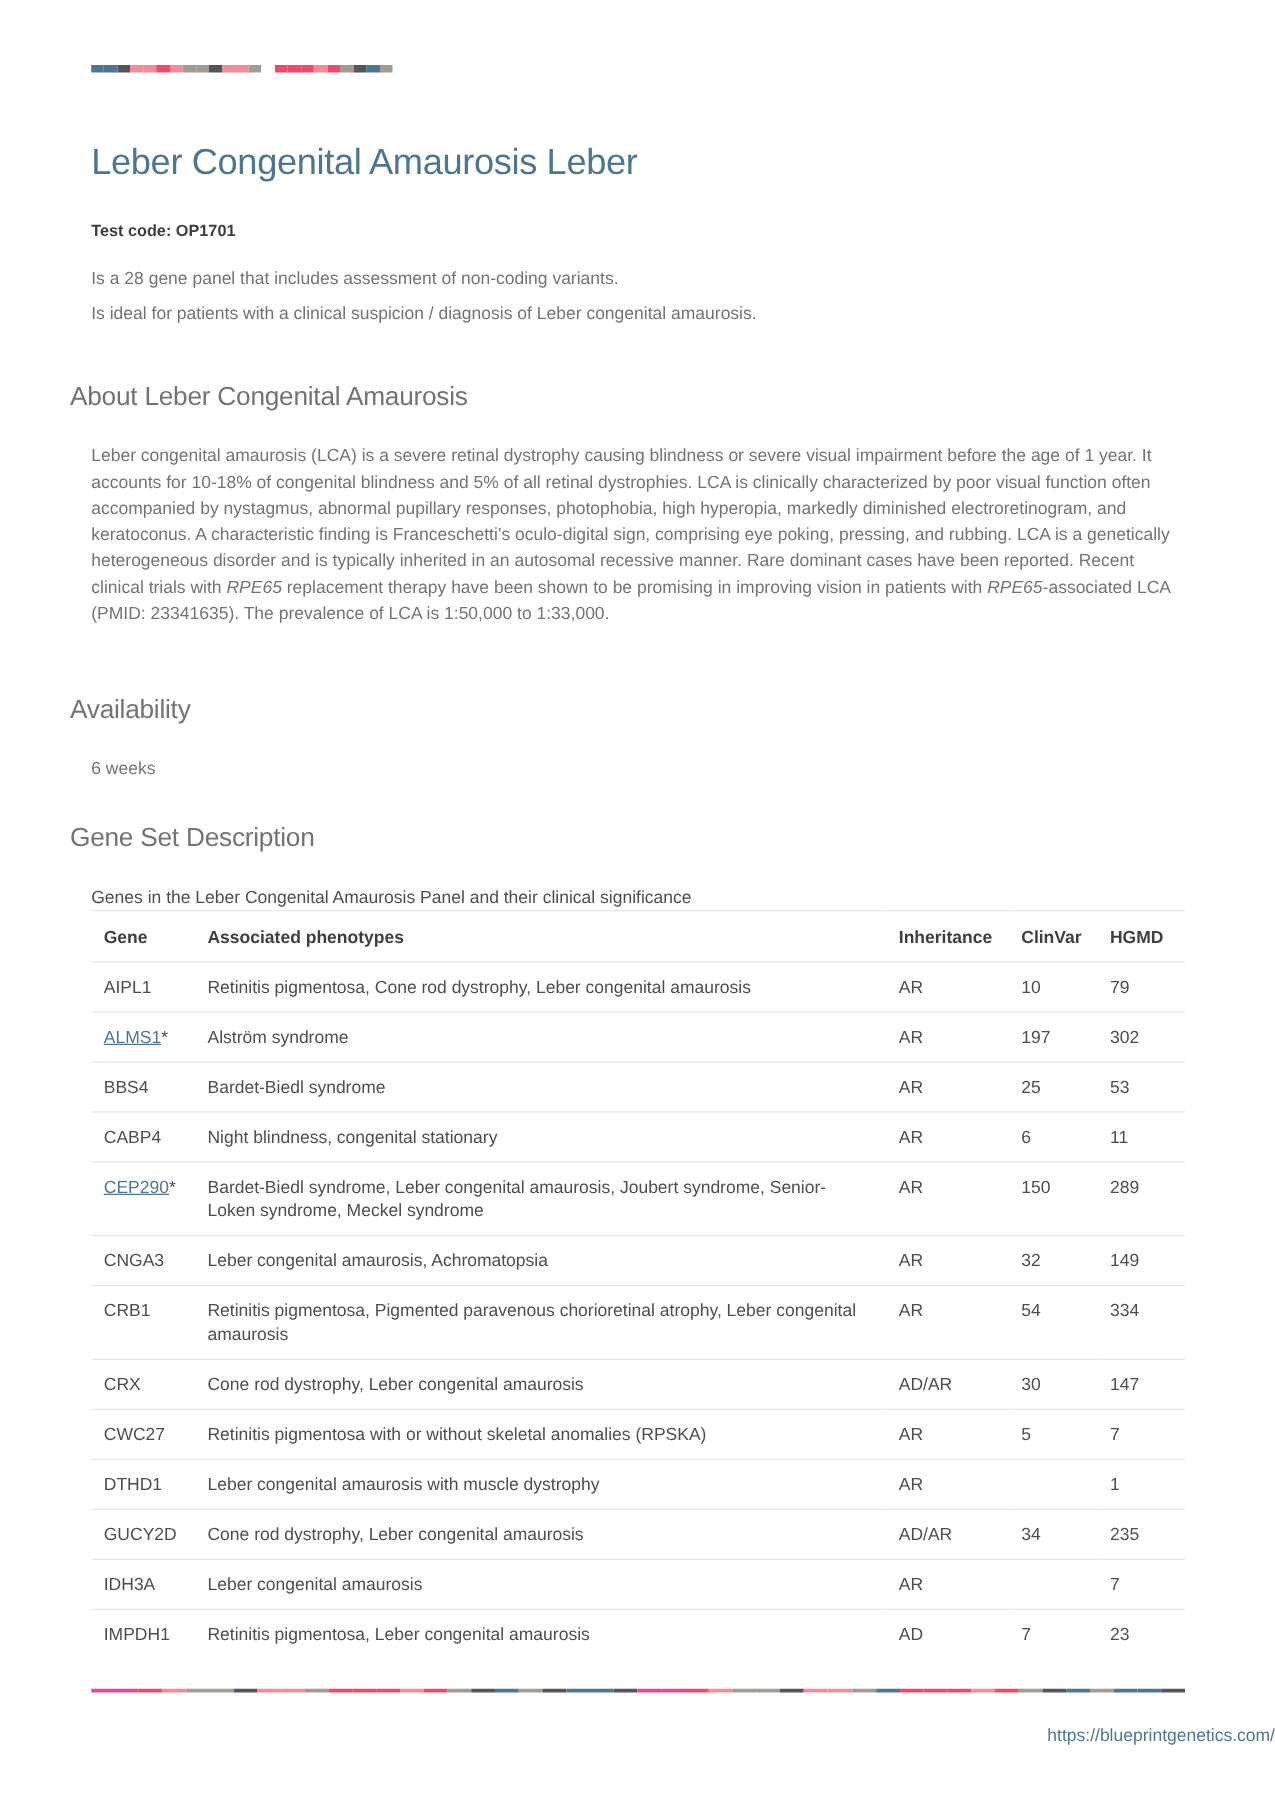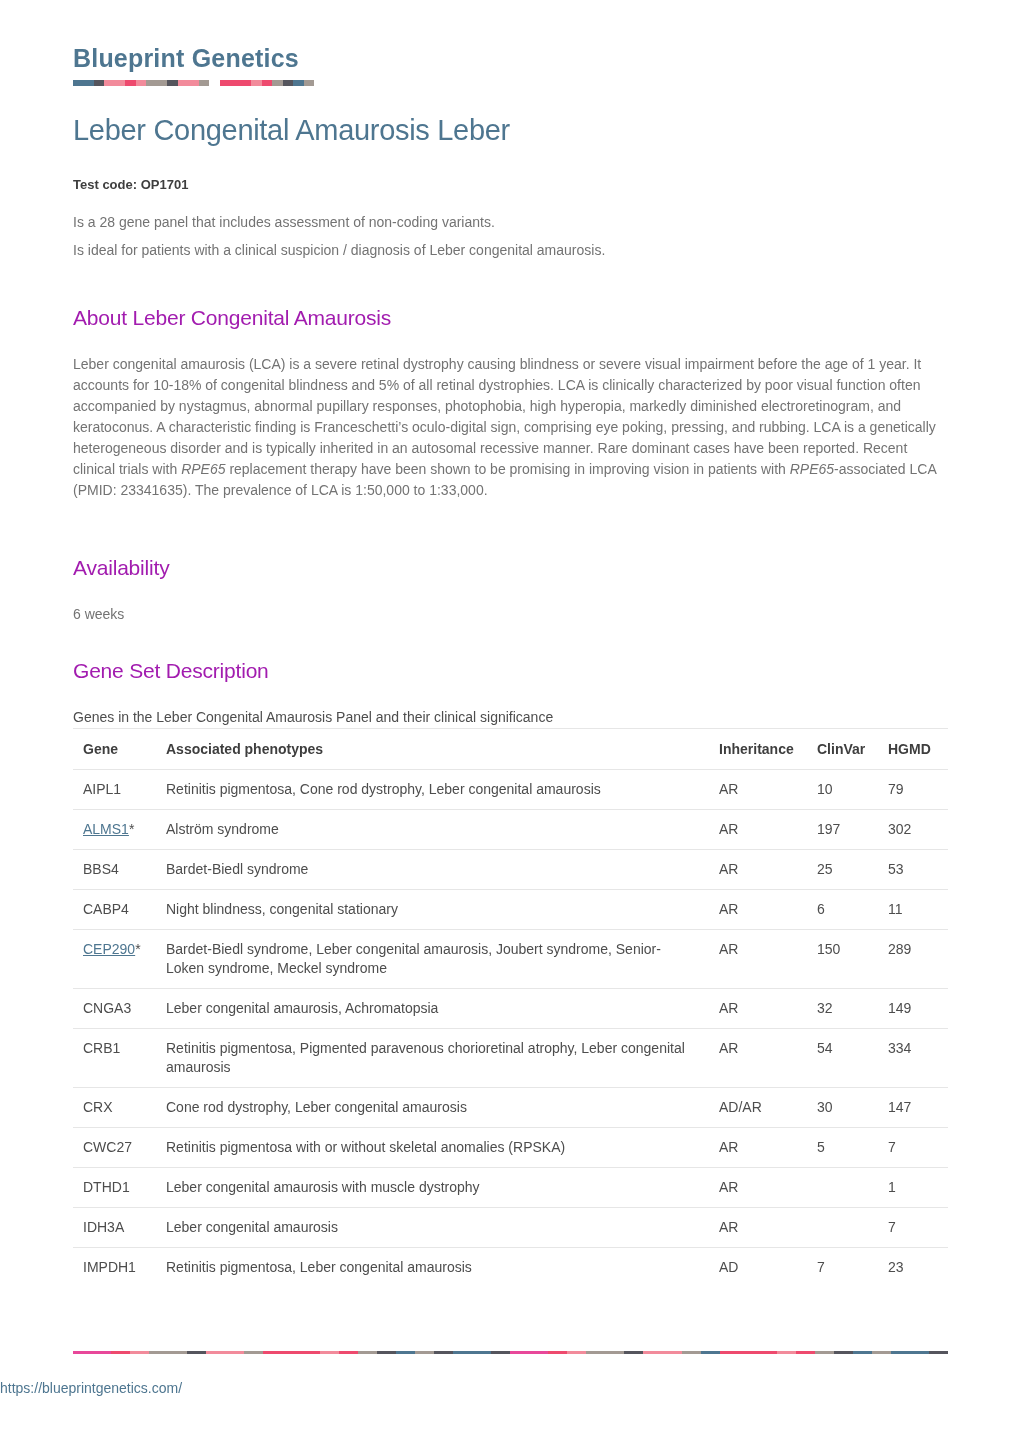"Blueprint Genetics" div.logo-text { html: <div>Blueprint Genetics</div> -> none }
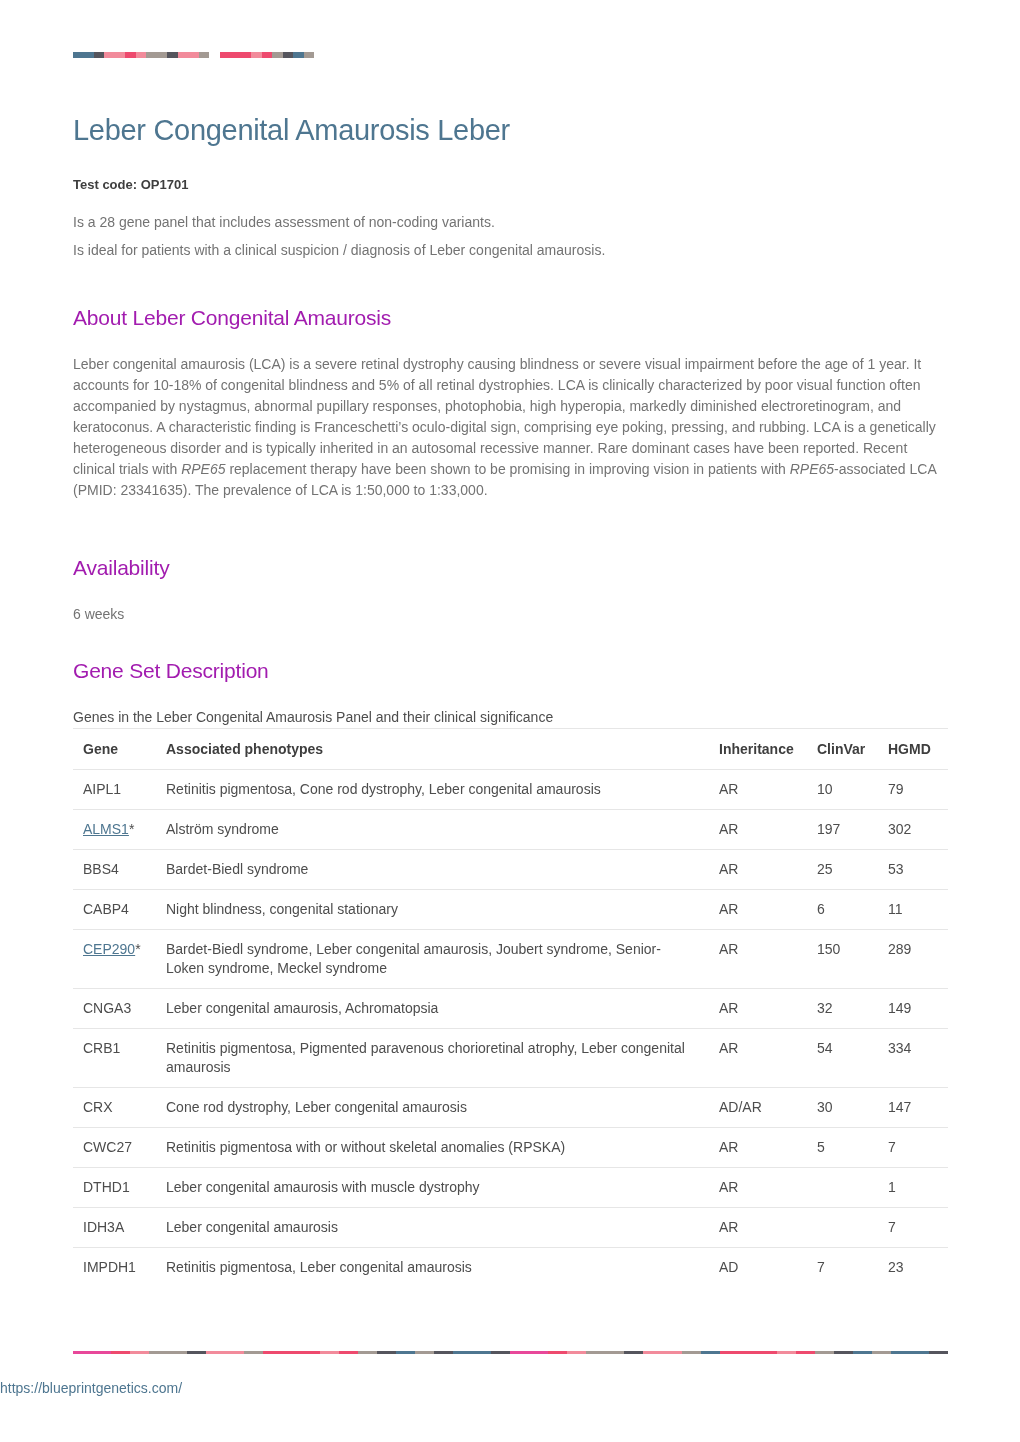"About Leber Congenital Amaurosis" .h2 { color: #a21caf -> #737373; left: 73px -> 56px }
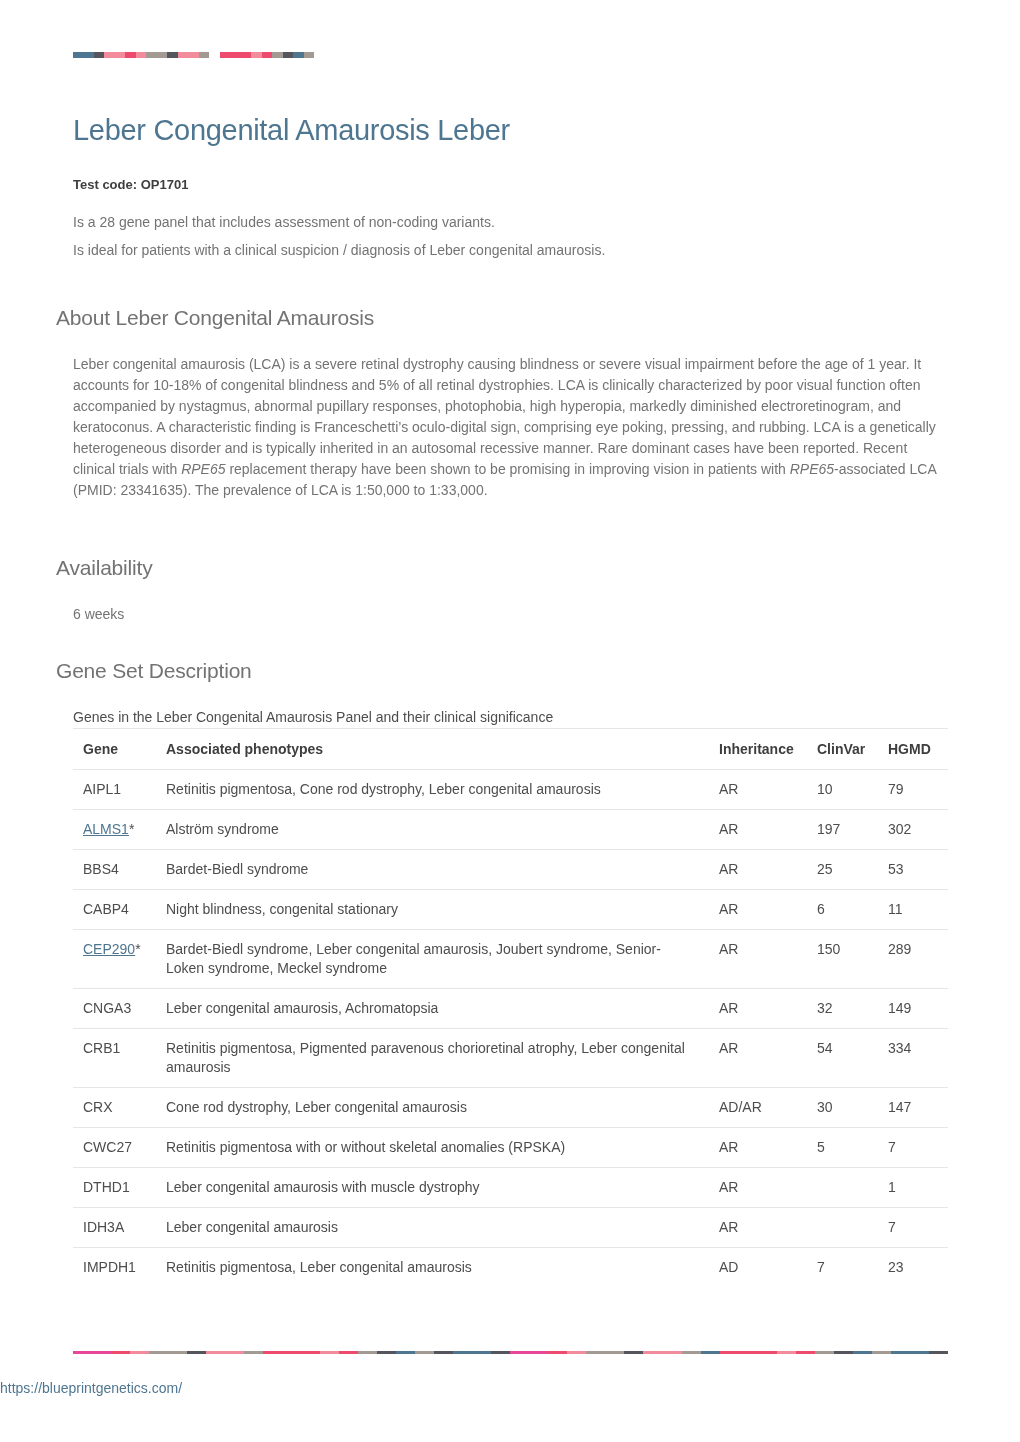"GUCY2D" tr { html: none -> <tr> <td><span>GUCY2D</span><span></span></td> <td>Cone rod dystrophy, Leber congenital amaurosis</td> <td>AD/AR</td> <td>34</td> <td>235</td> </tr> }
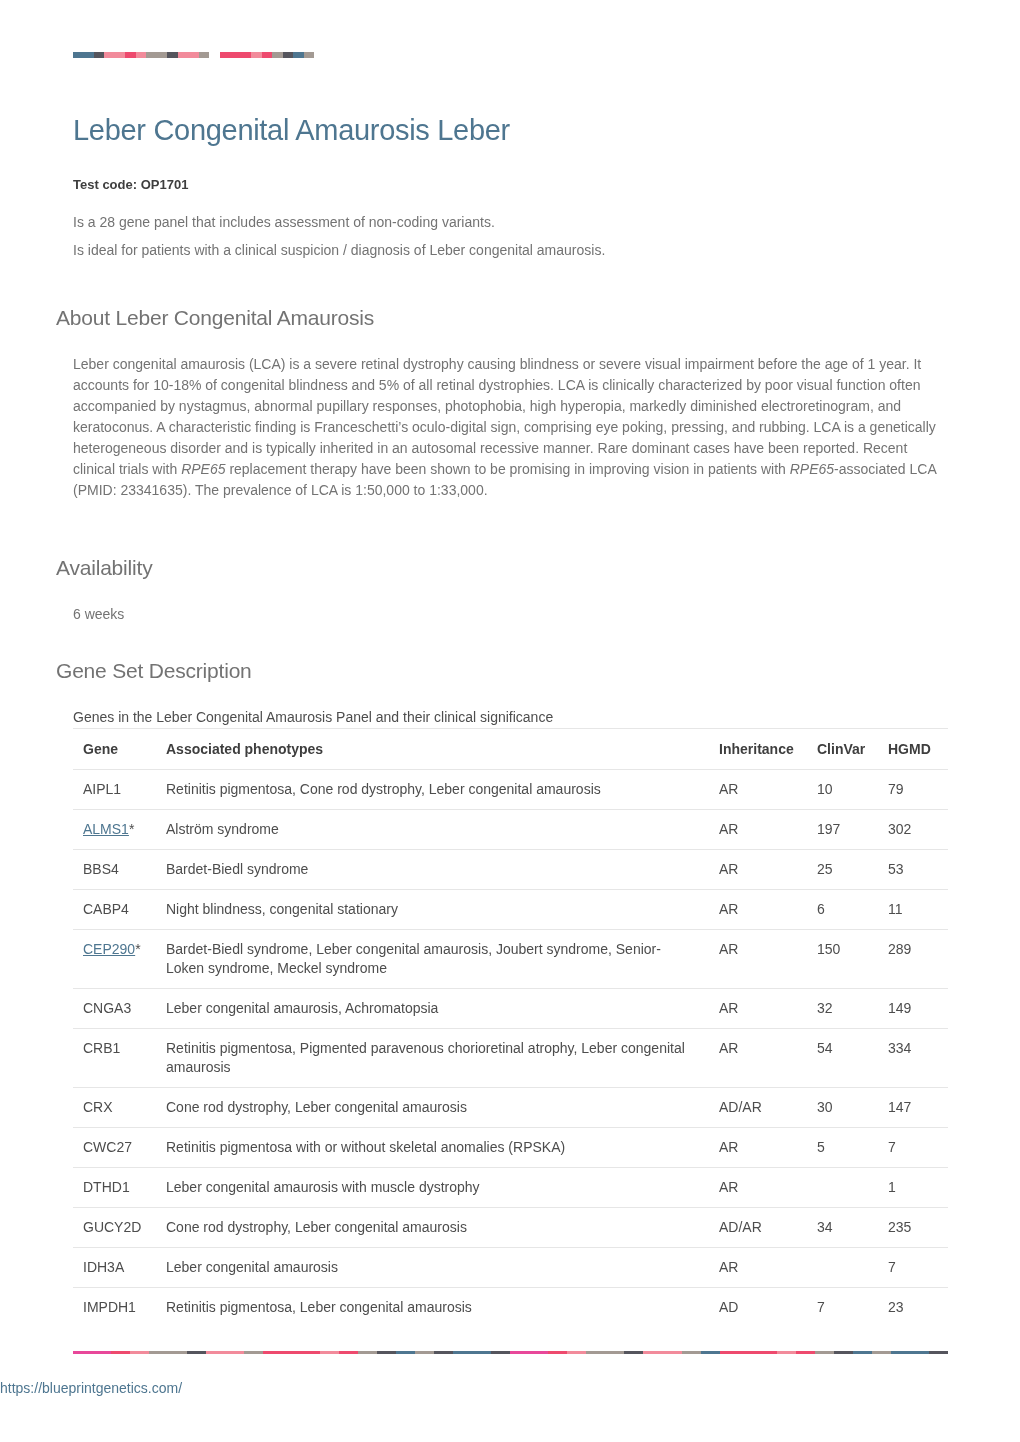"https://blueprintgenetics.com/" .footer-url { text-align: left -> right }
